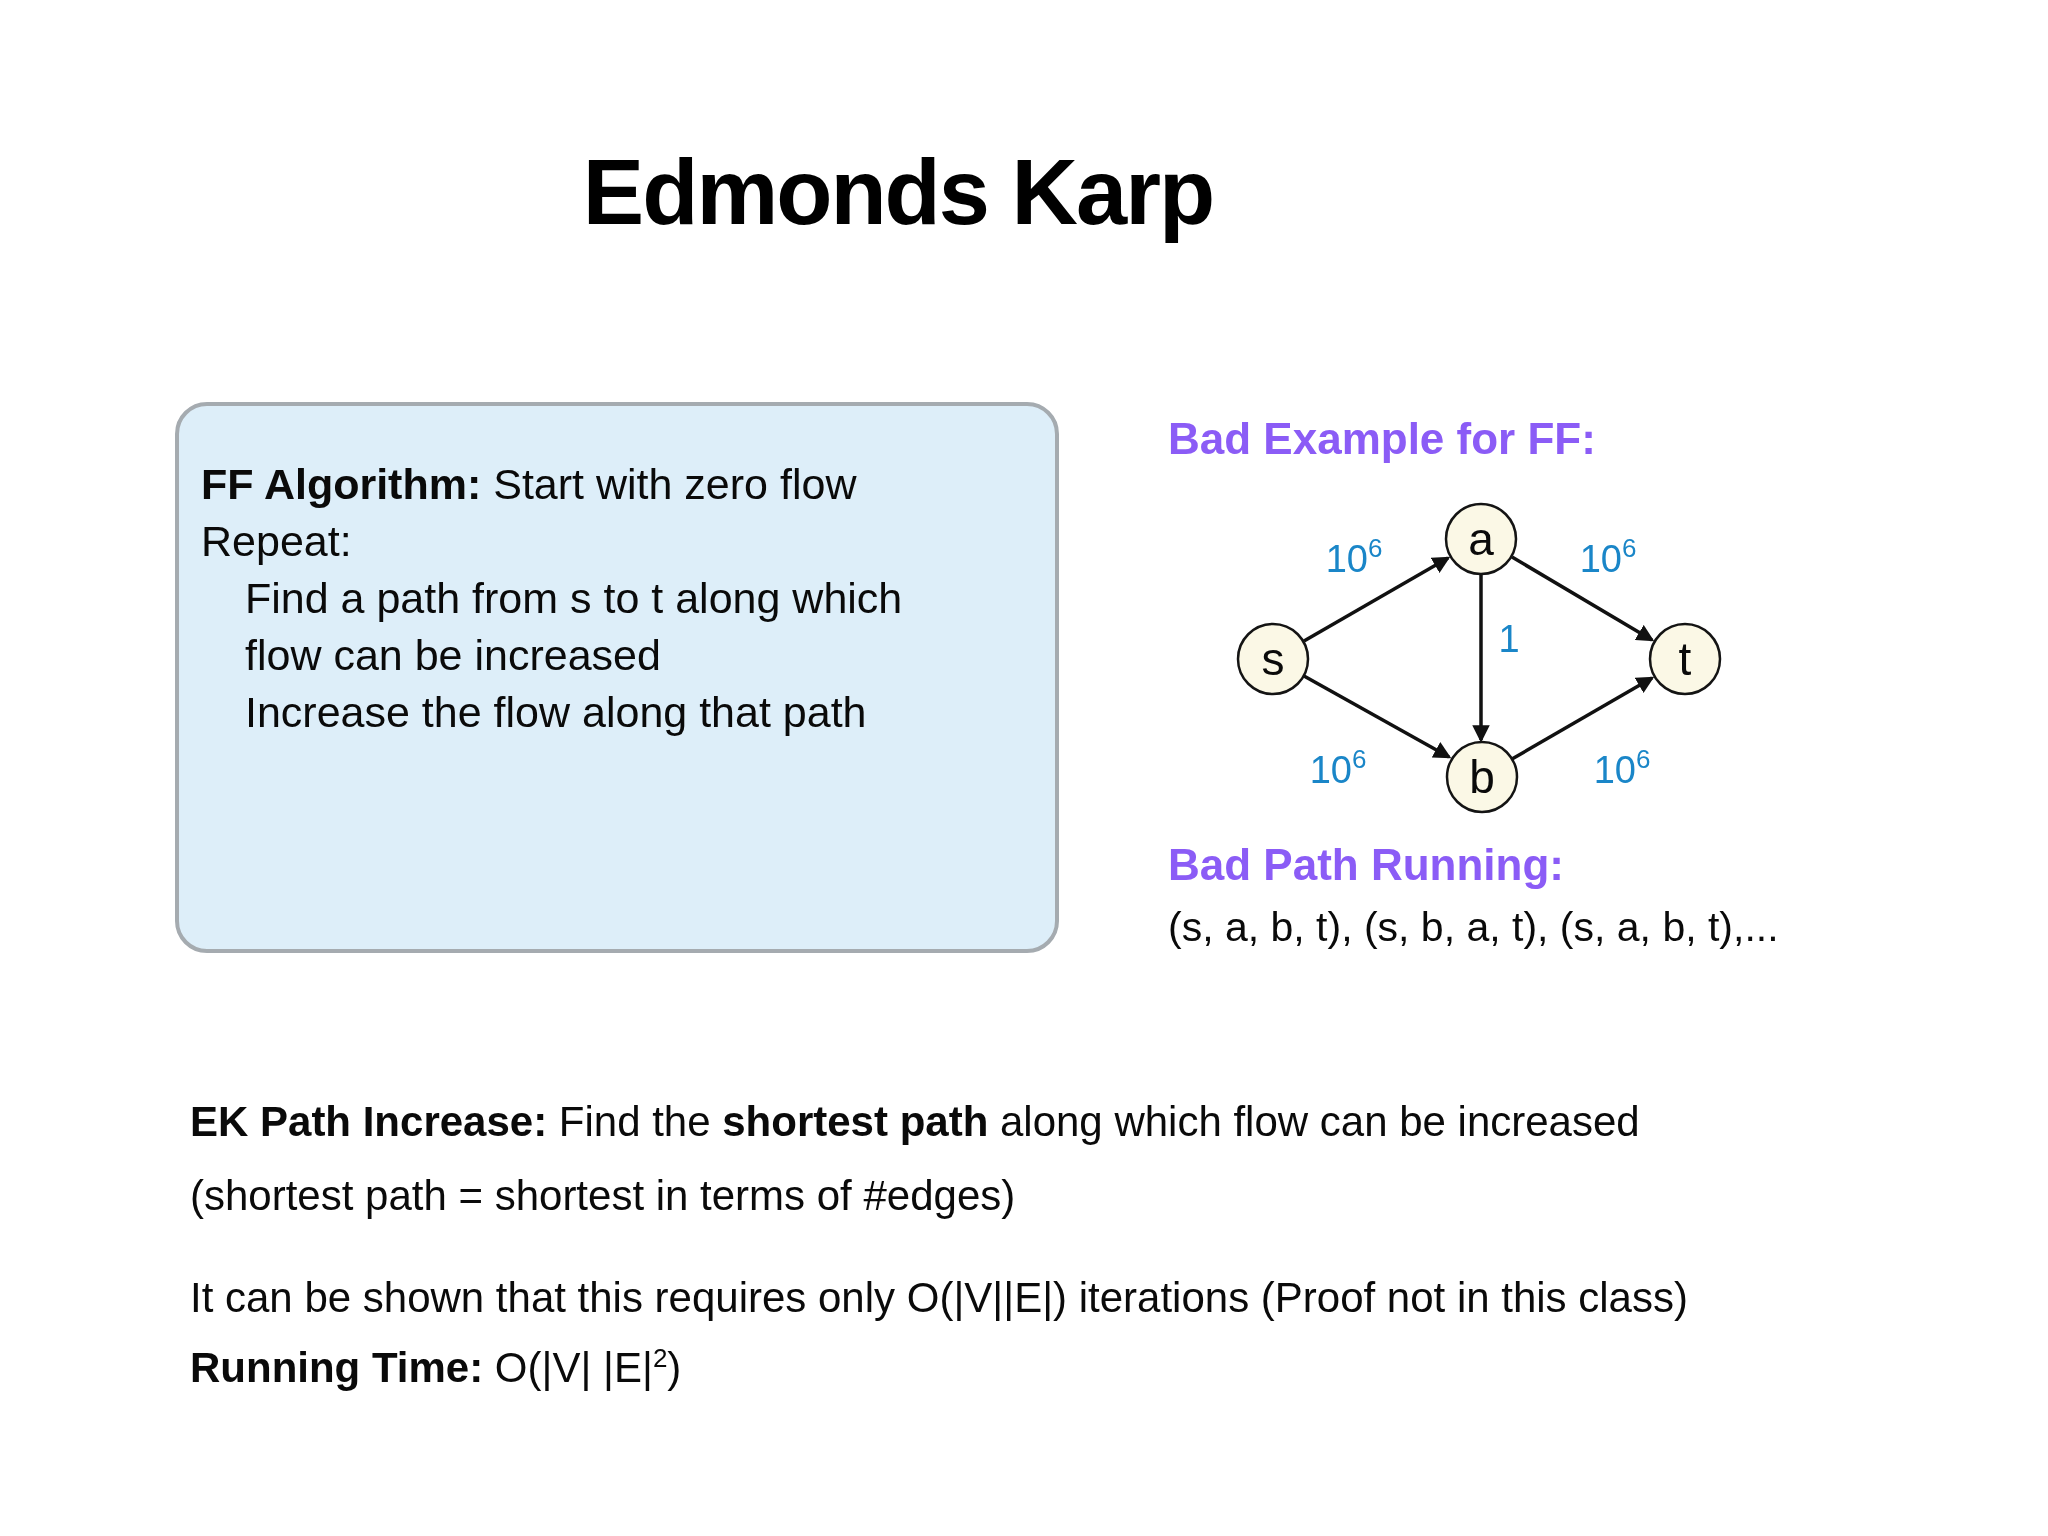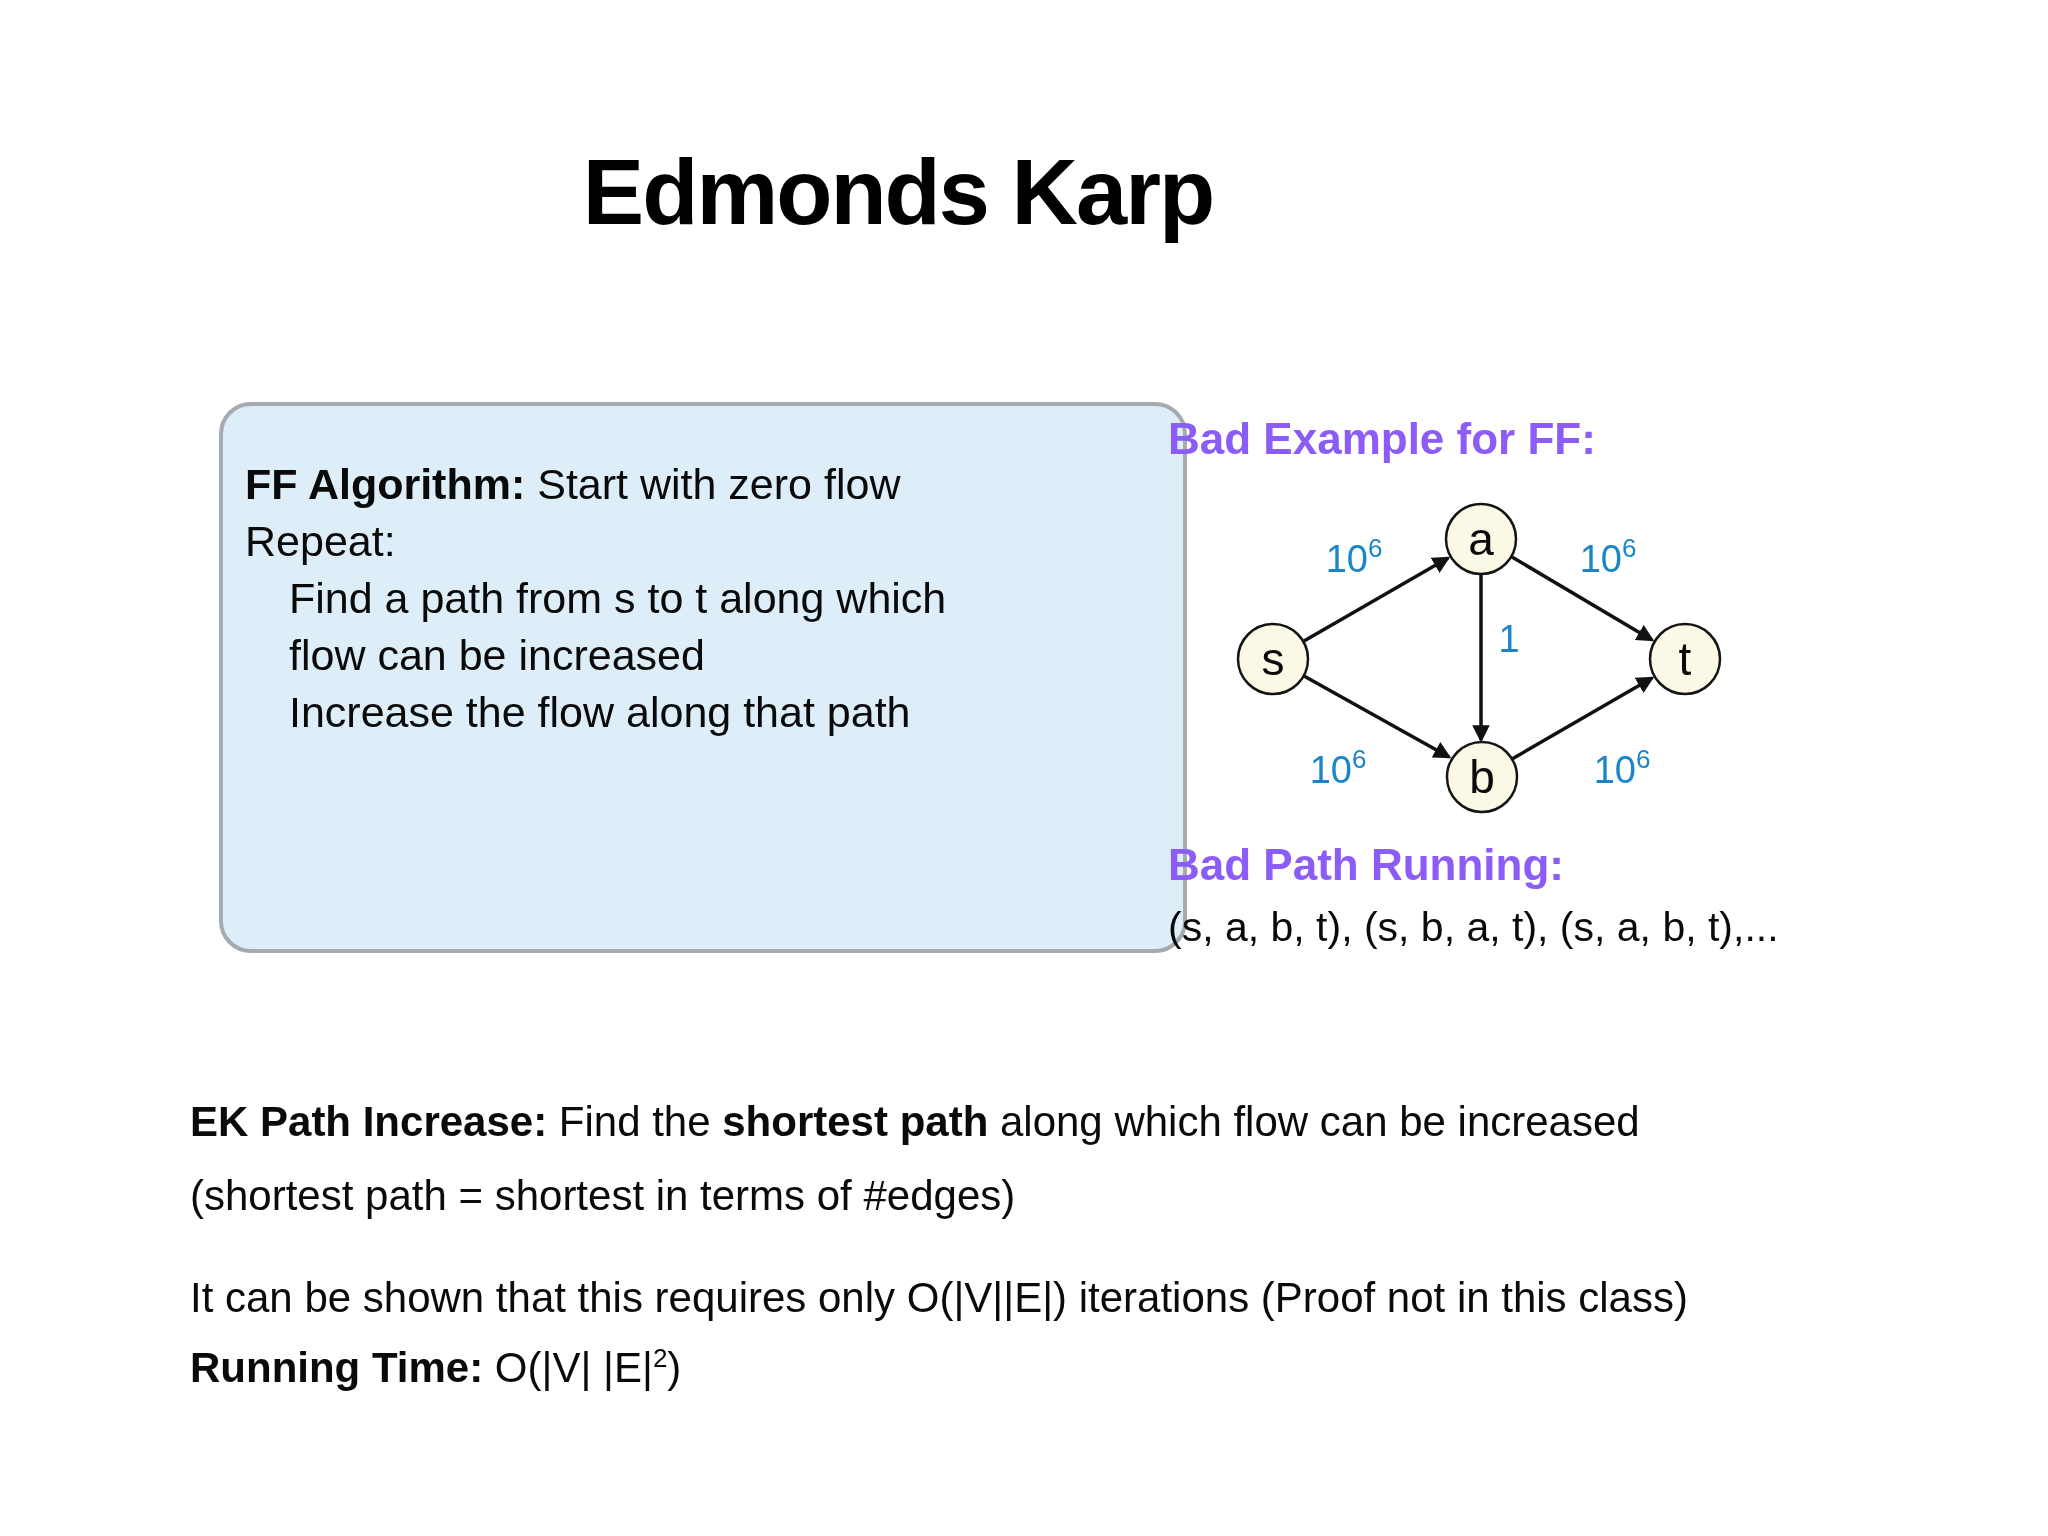"FF Algorithm: Start with zero" .ff-box { margin-left: 44px -> none; width: 968px -> 884px }
